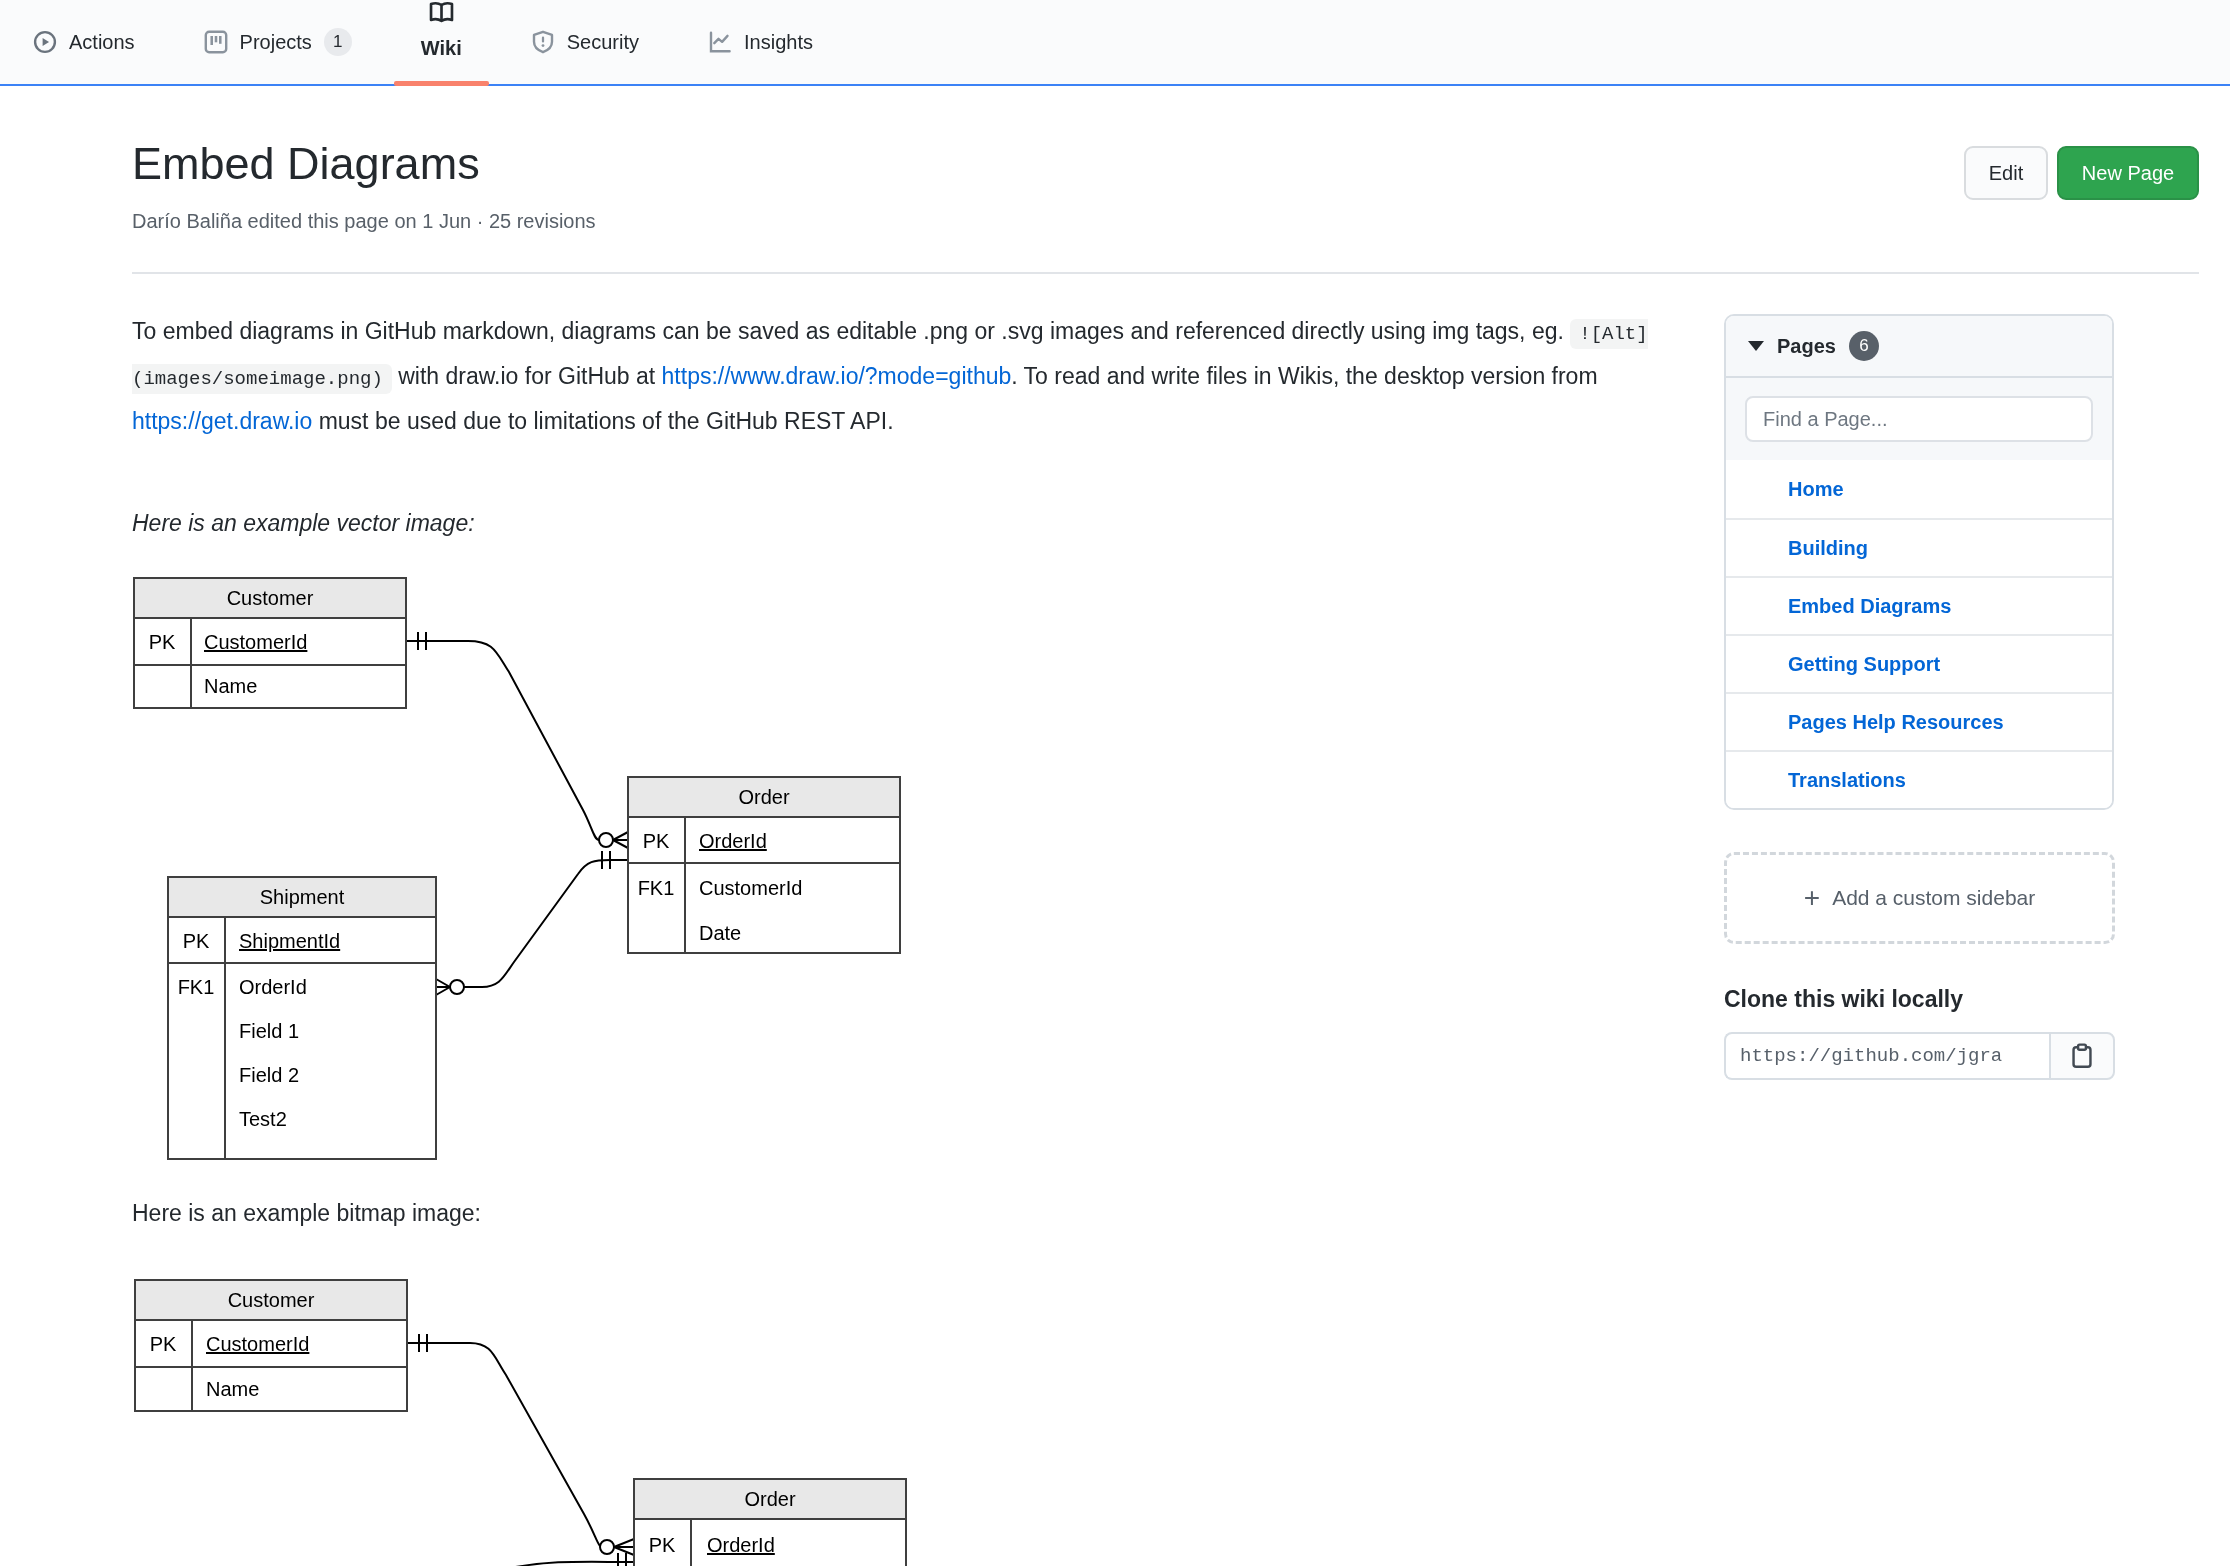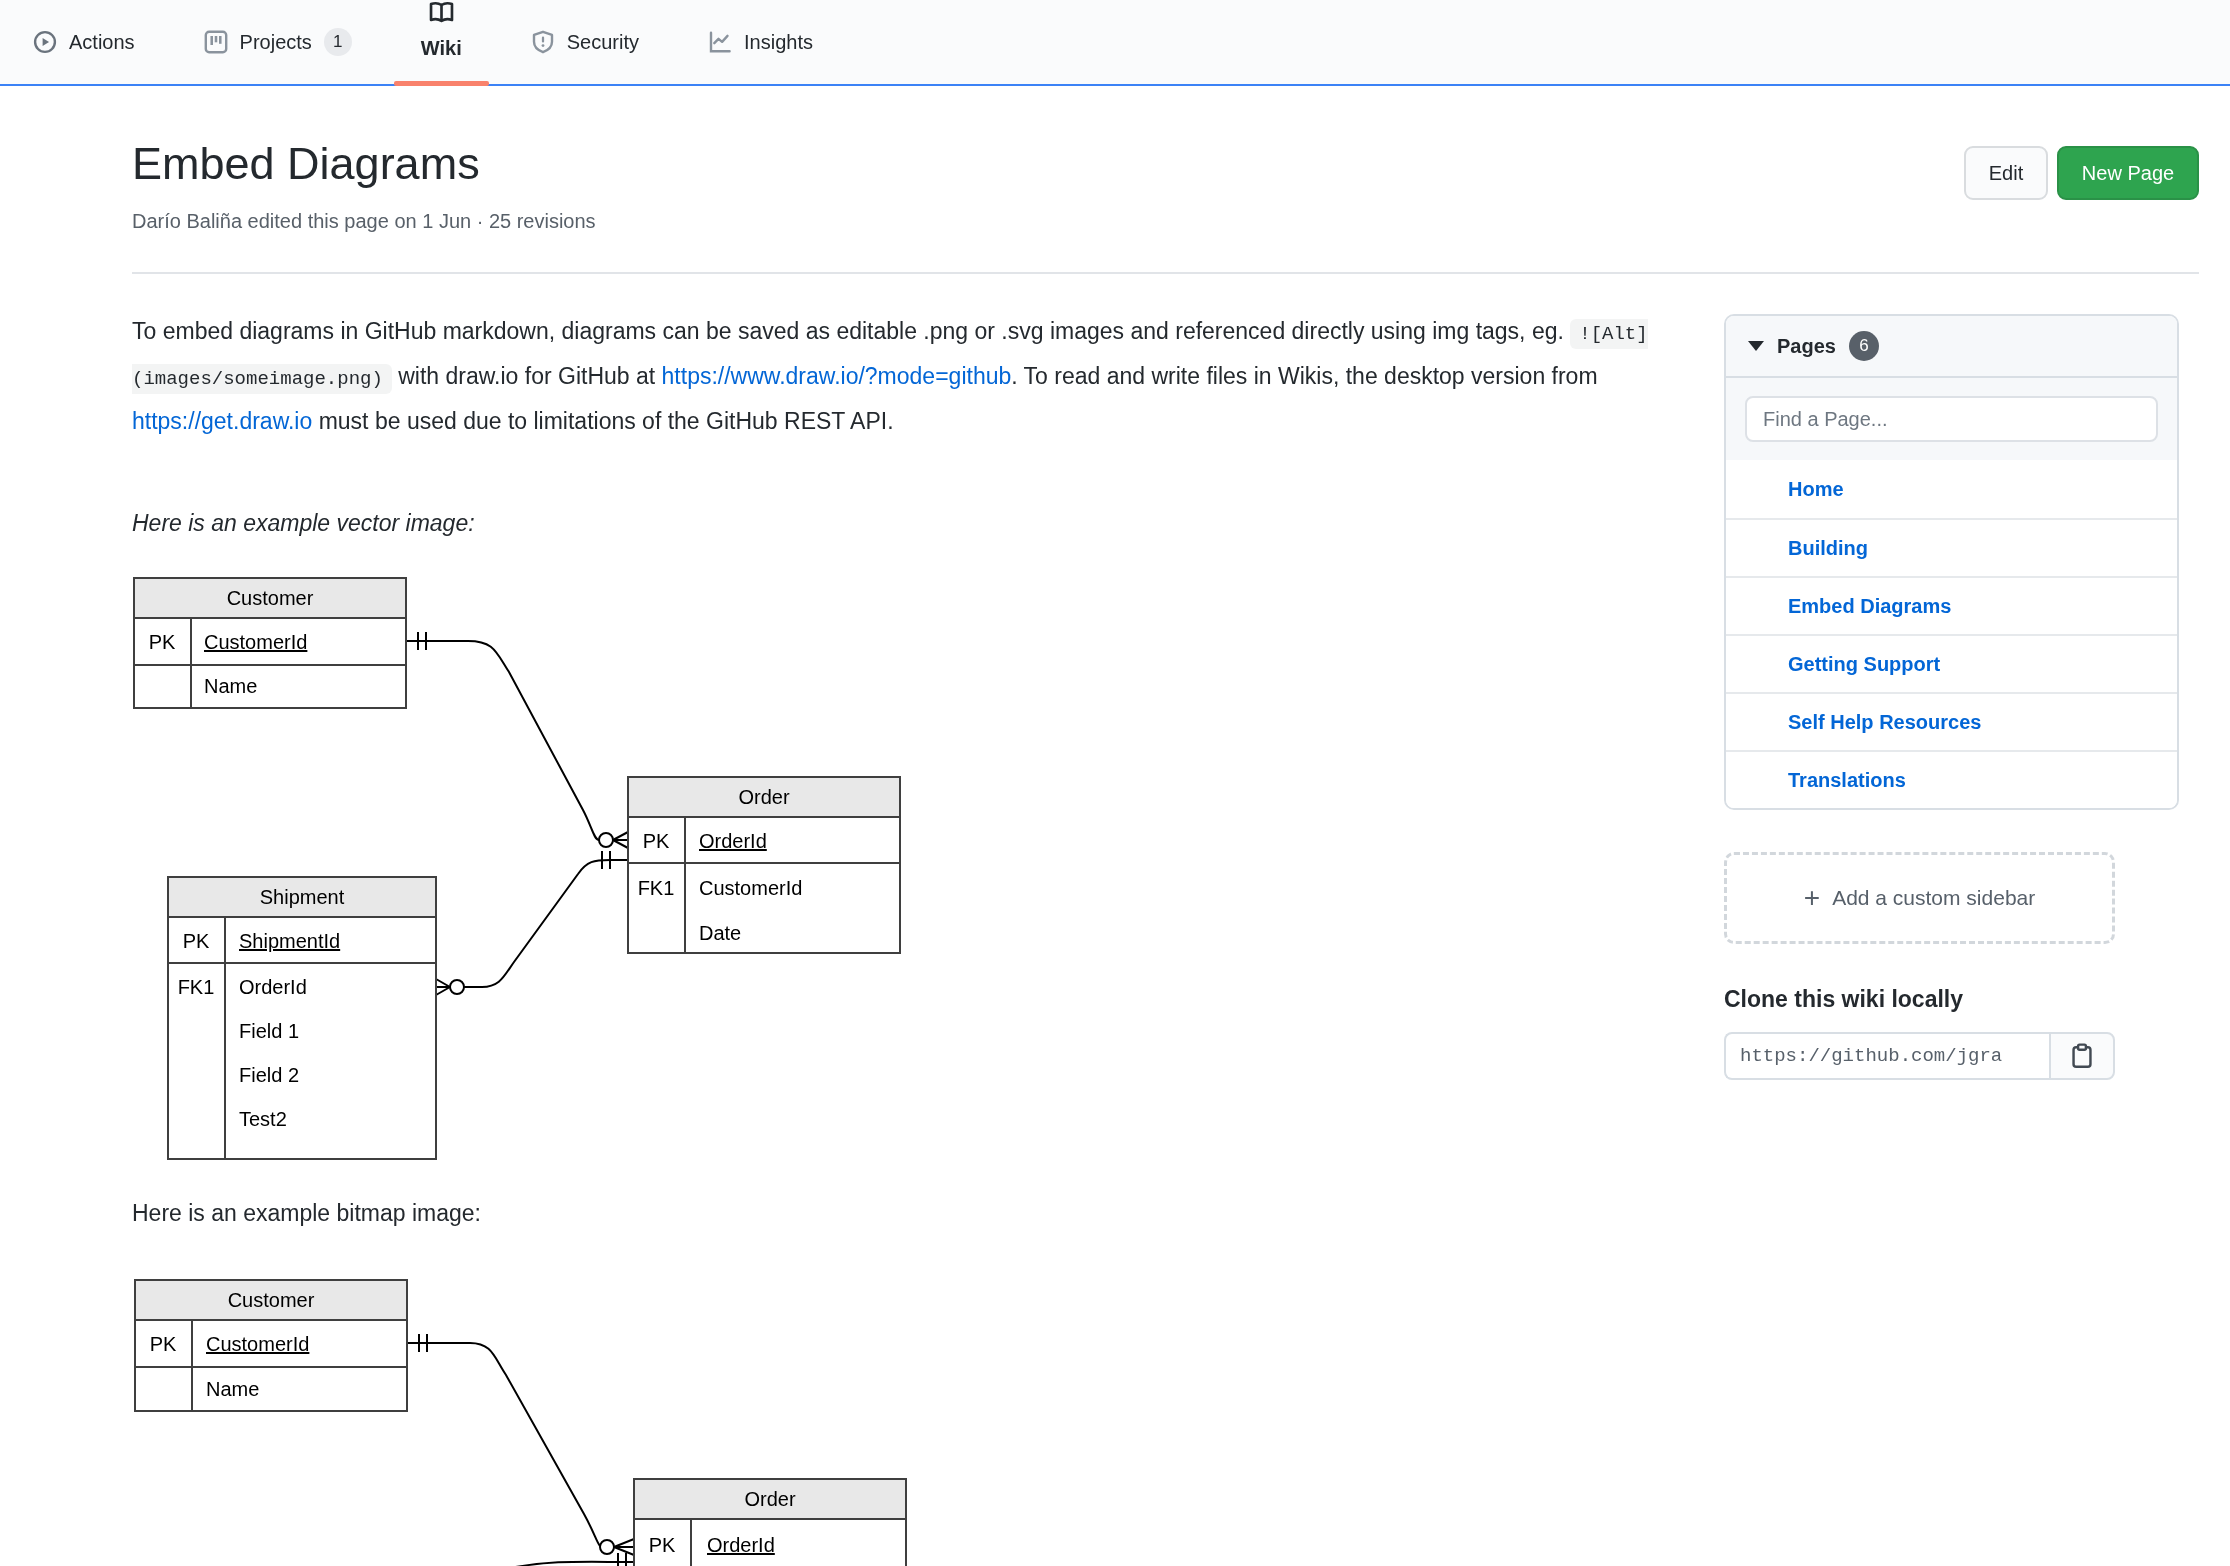"Pages" .pages-panel { width: 455px -> 390px }
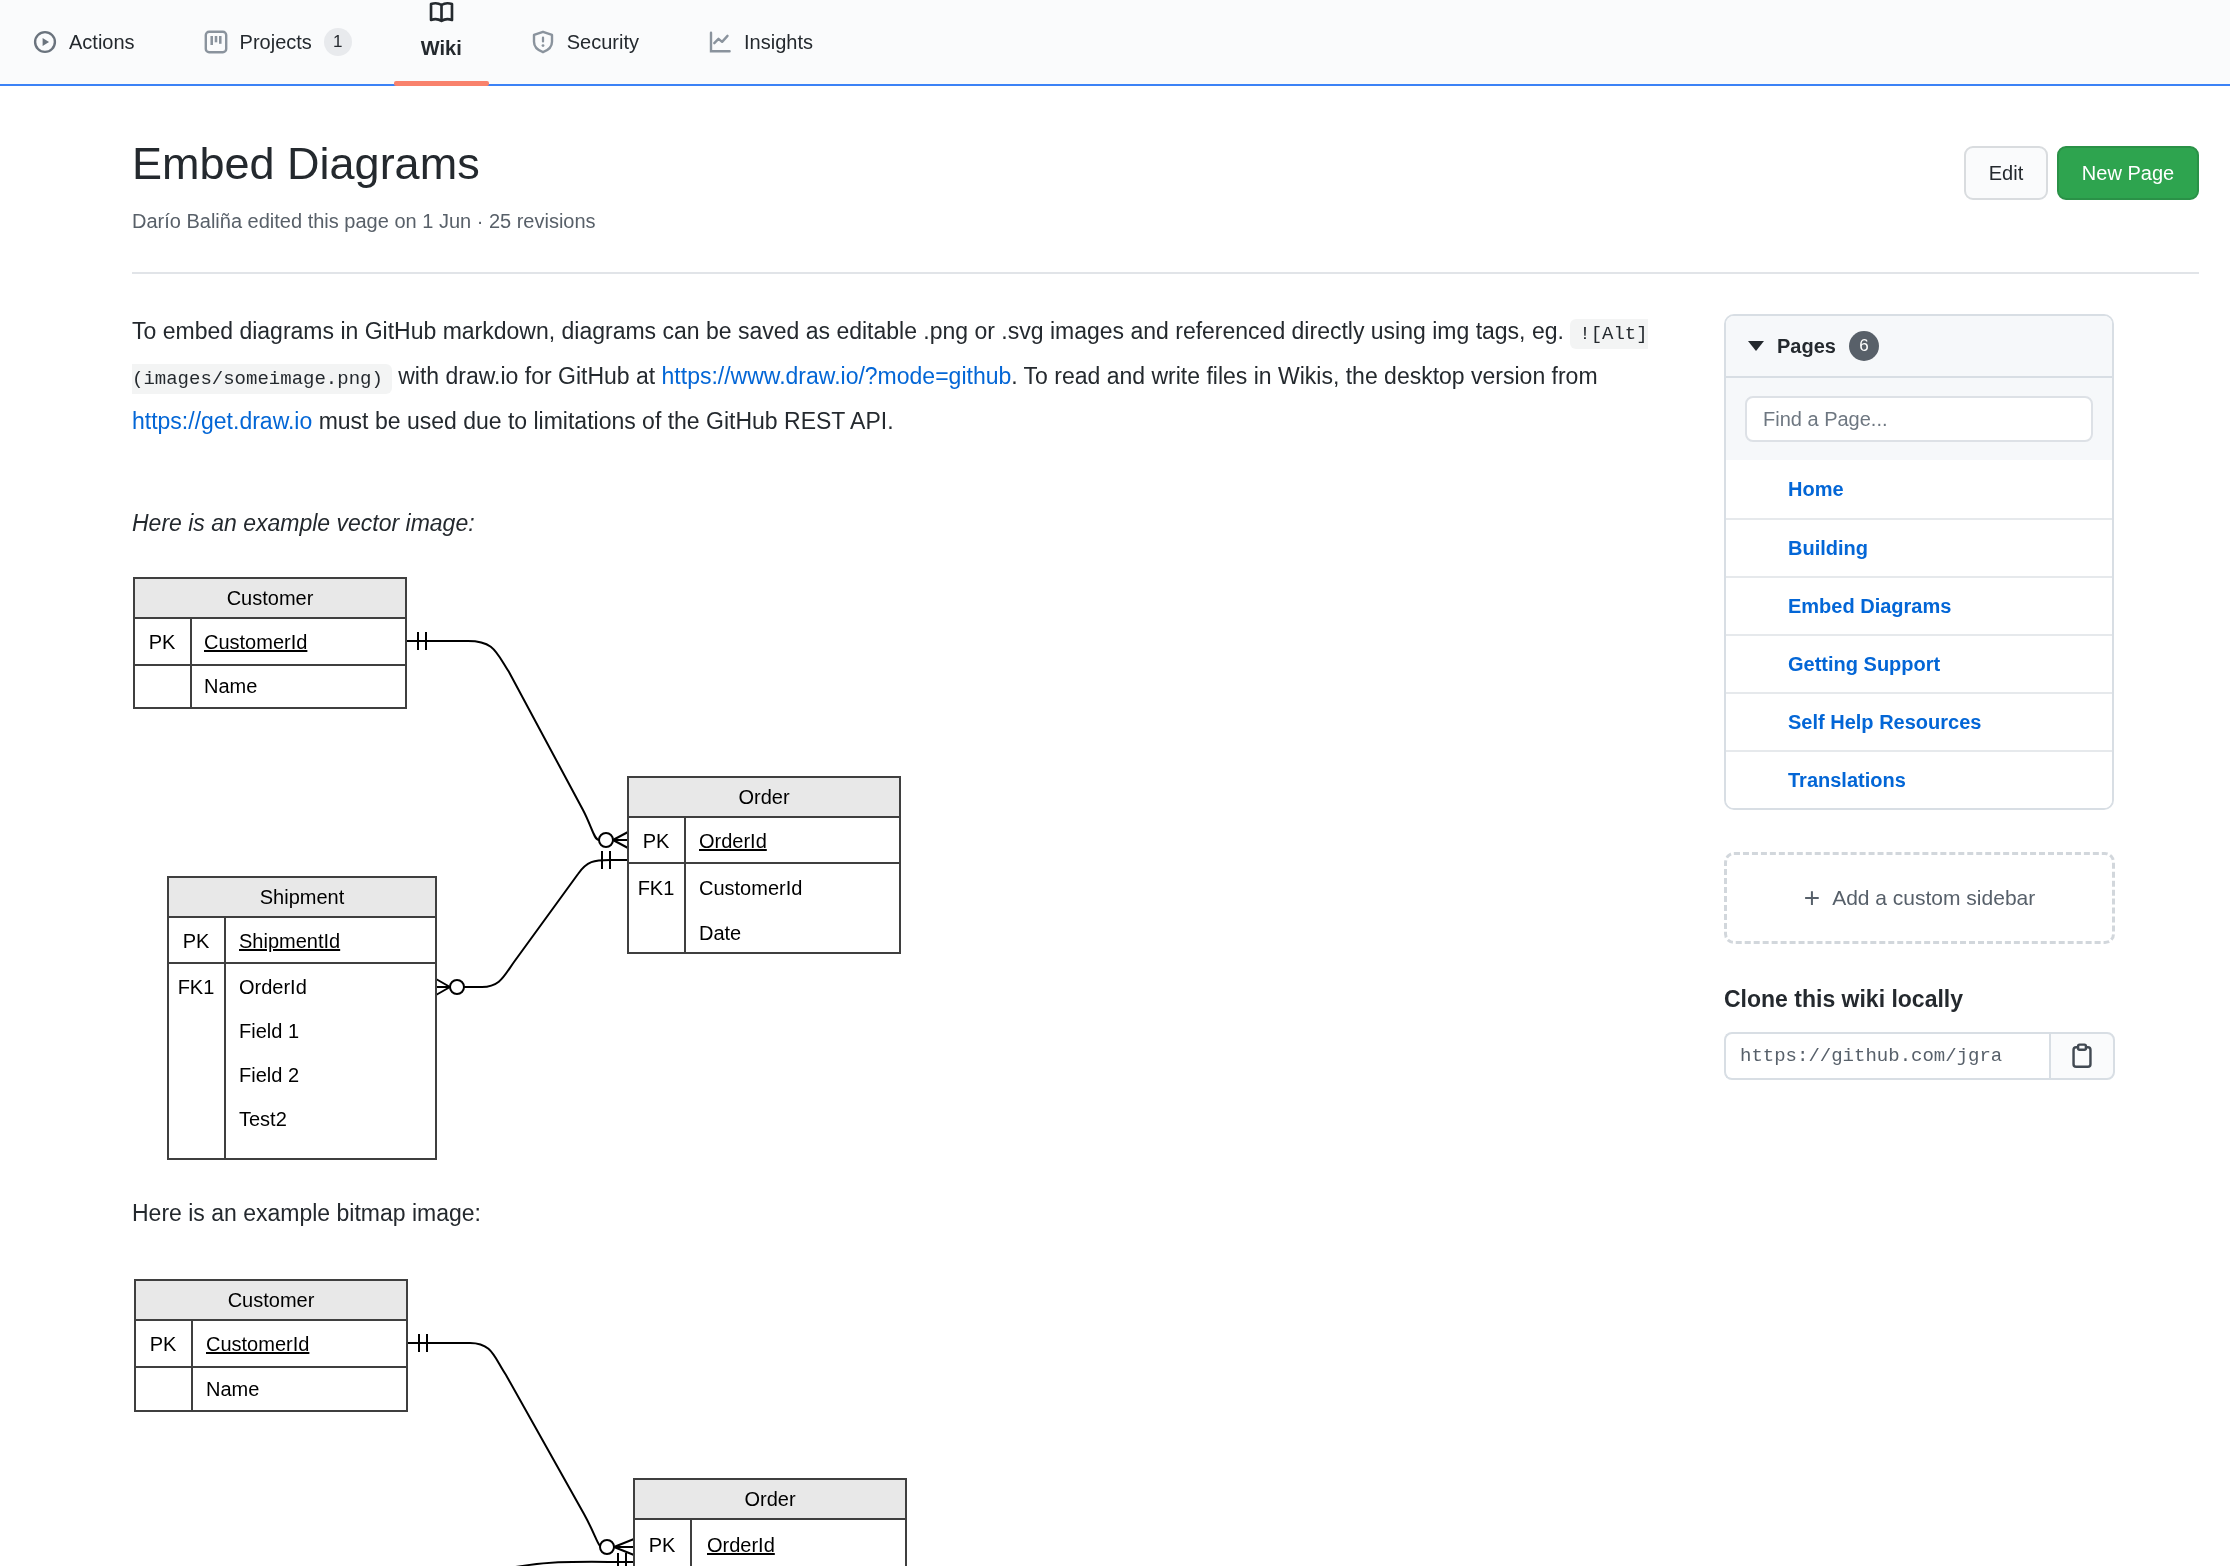"Self Help Resources" a { text: Self -> Pages }
